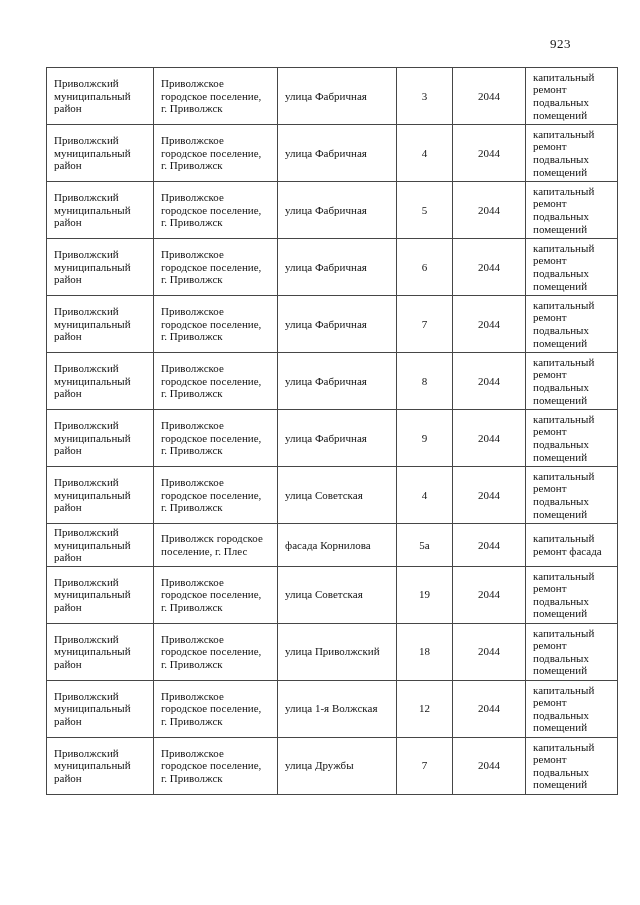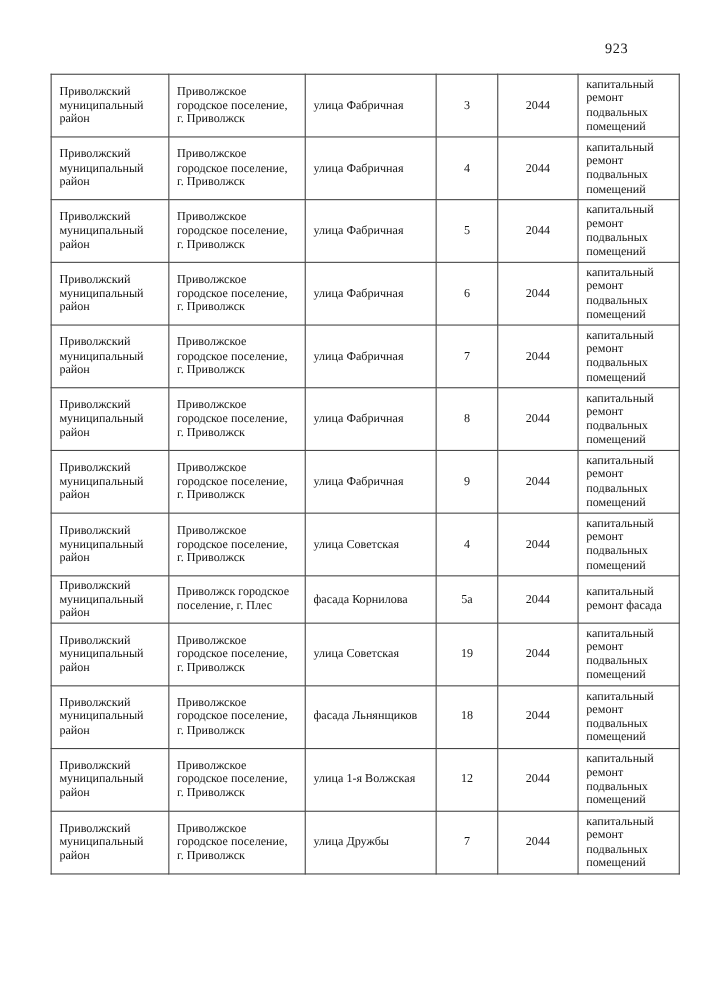"фасада Льнянщиков" td { text: фасада Льнянщиков -> улица Приволжский }
